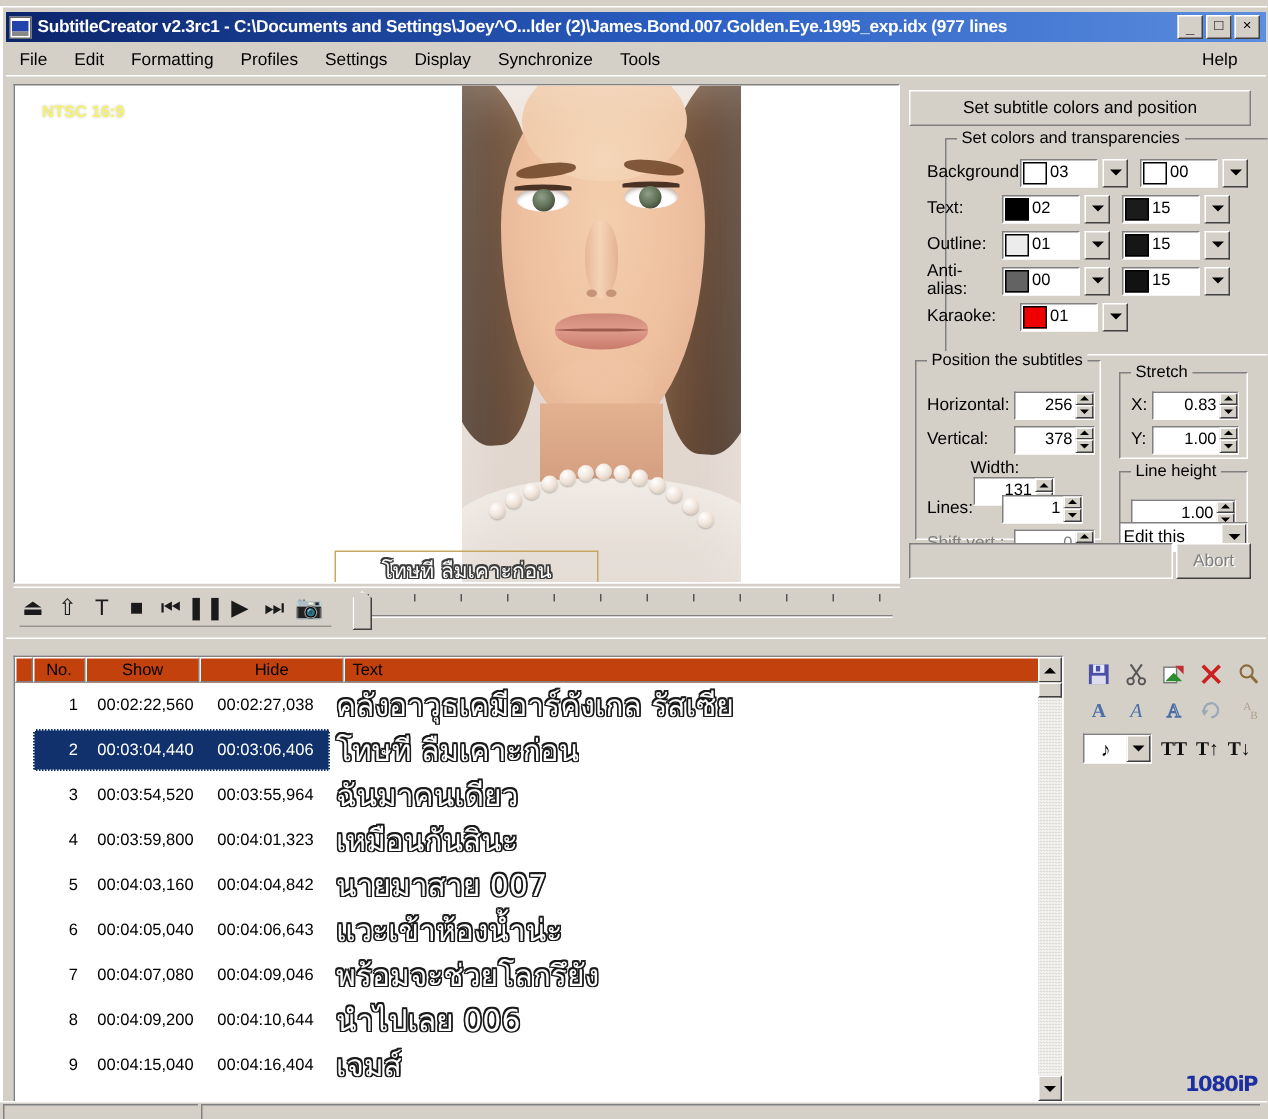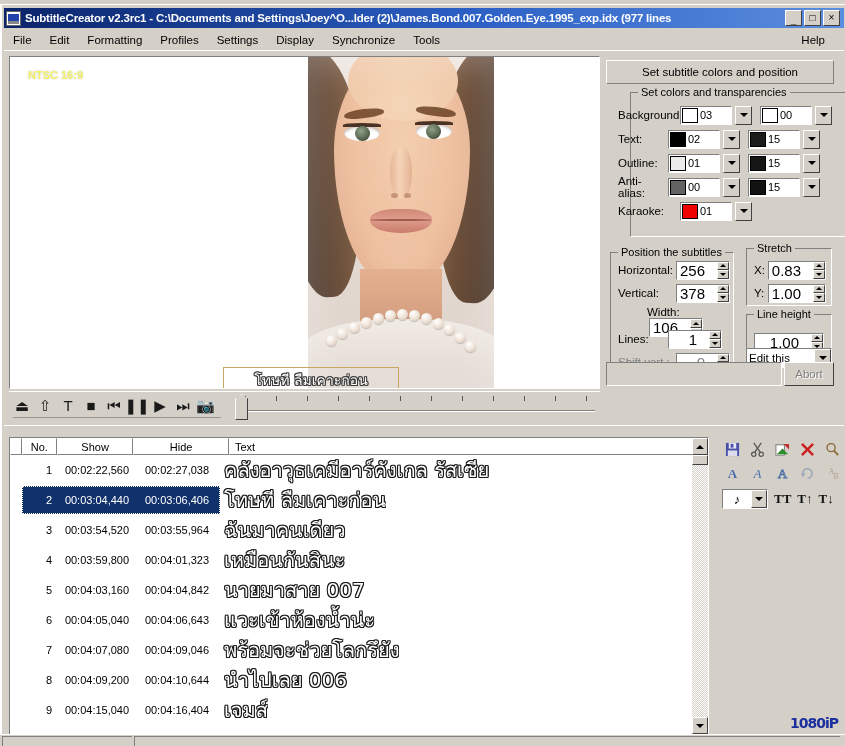"Position the subtitles" #gb-position { top: 196px -> 184px }
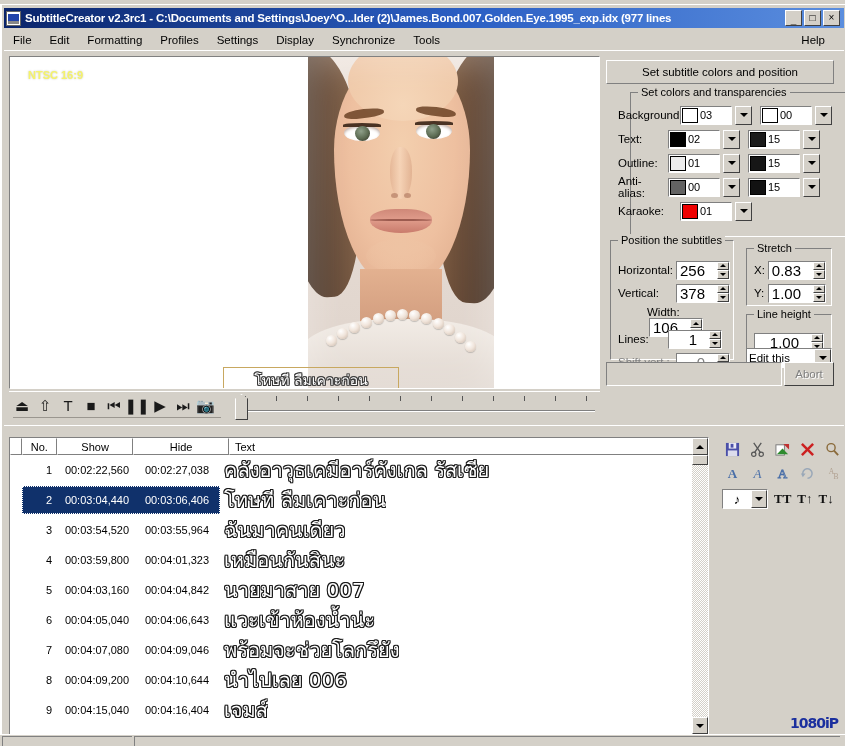"256" .spin .sval { font-size: 15px -> 11px; padding-right: 12px -> 2px }
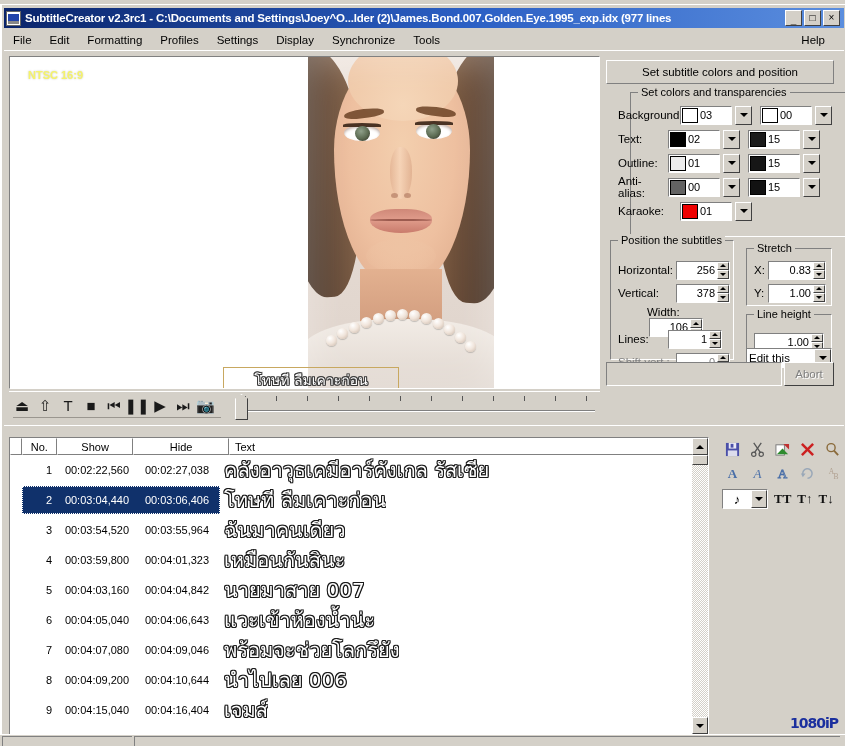"106" div.sval { text: 106 -> 131 }
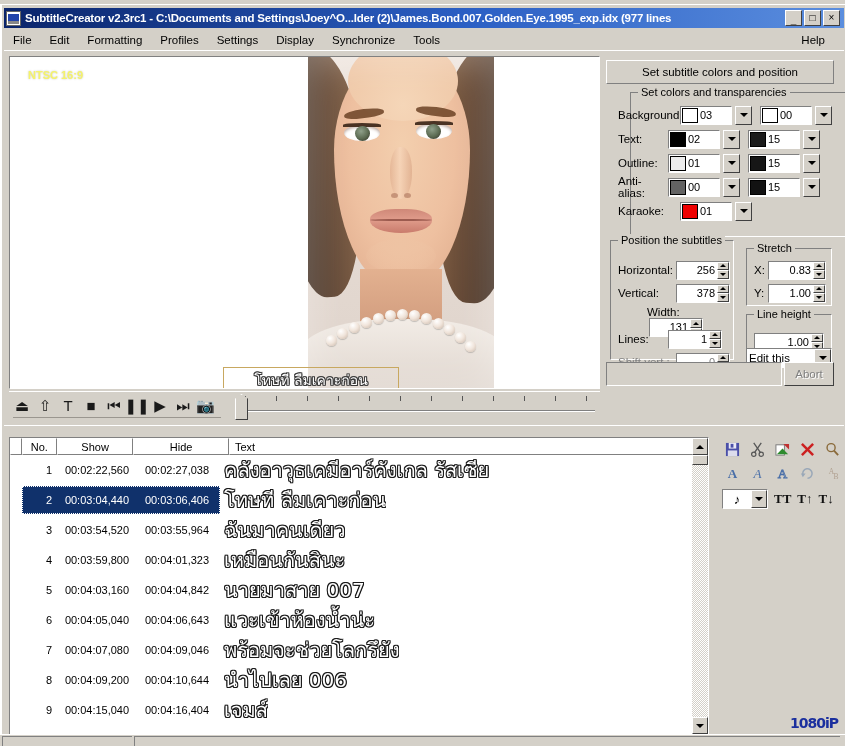"No." .hcell { background: #ffffff -> #c2410c }
